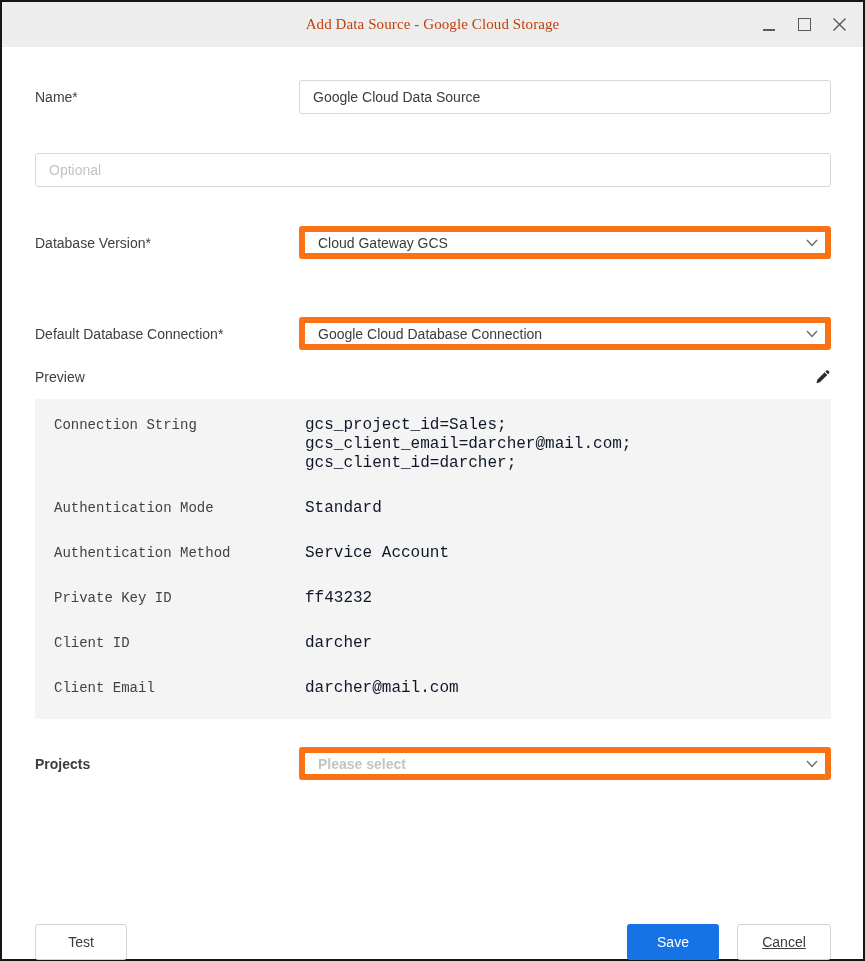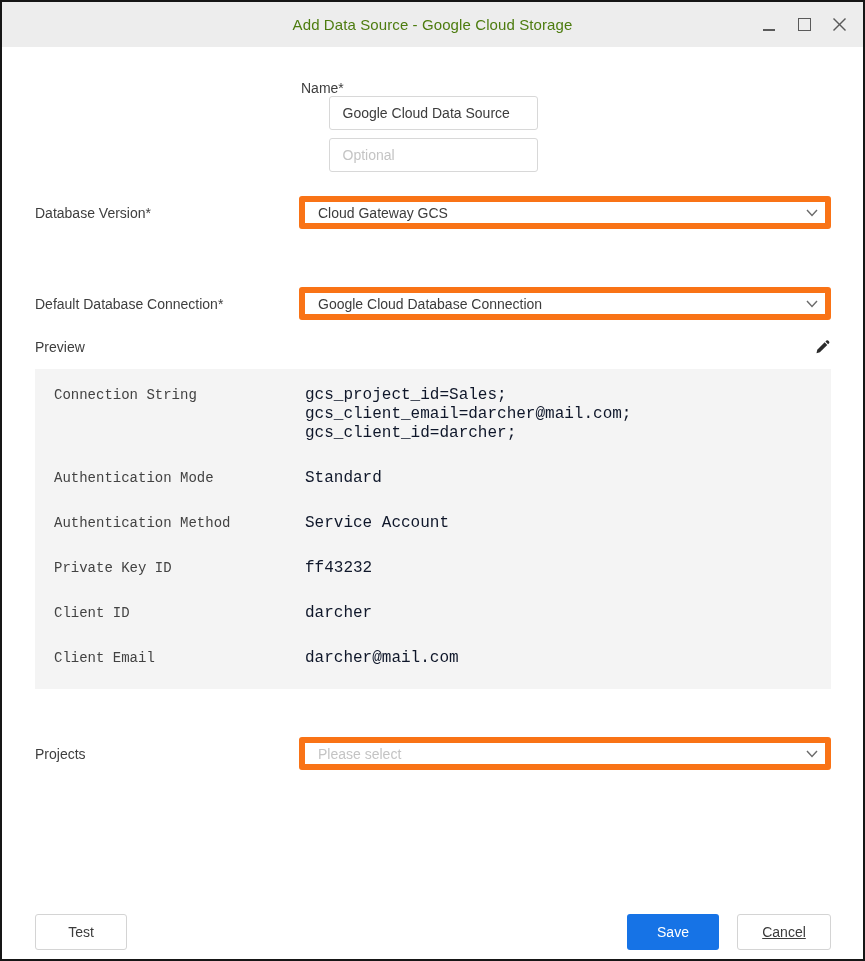"Add Data Source - Google" .titlebar-title { color: #4d7c0f -> #c2410c; font-family: none -> Liberation Serif, serif }
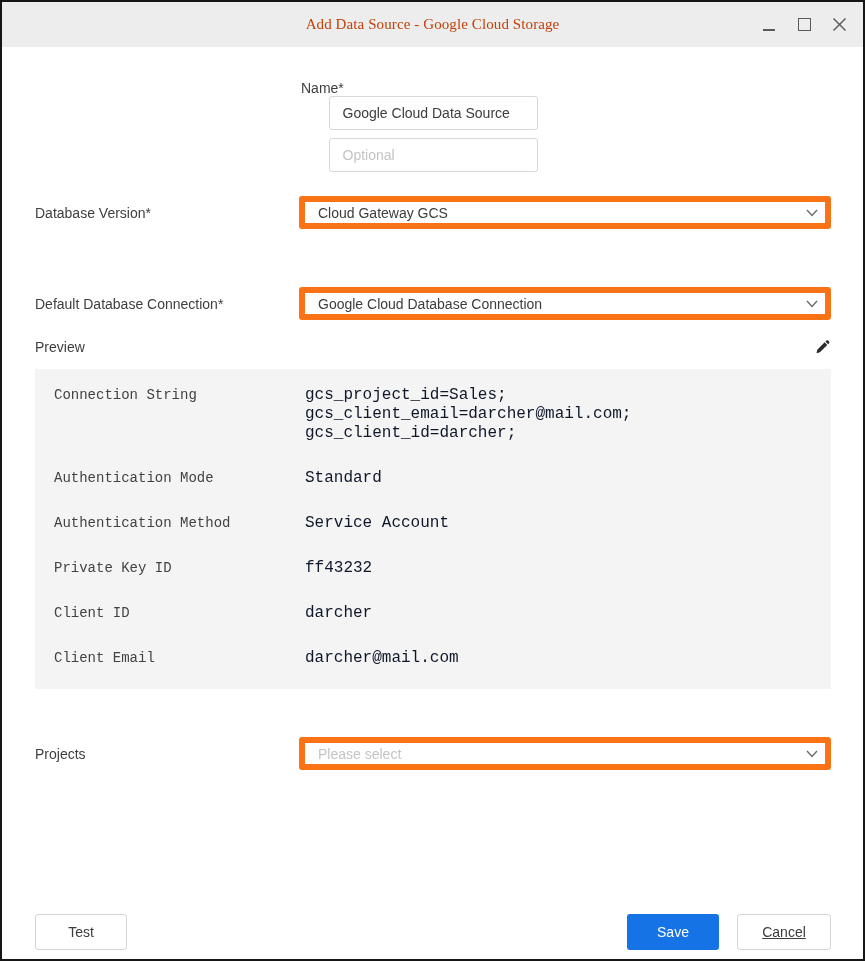"Name*" .mb22 { flex-direction: column -> none; margin-bottom: 25px -> 40px }
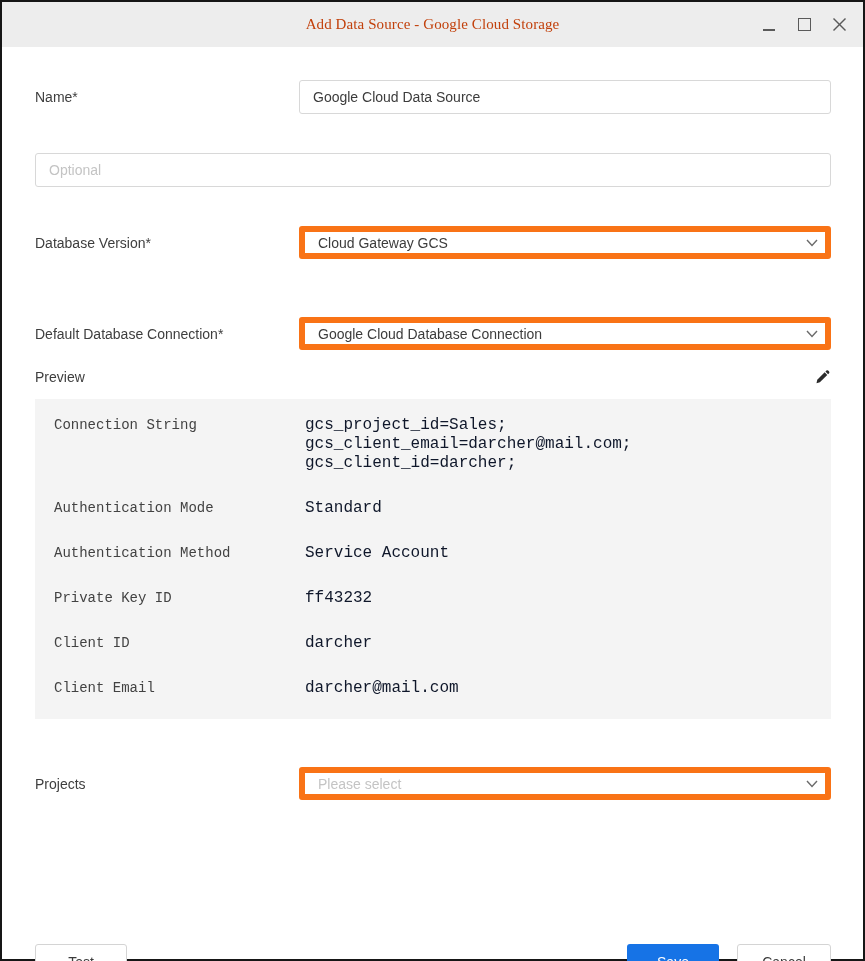"Projects" .projects-row { font-weight: none -> bold; margin-top: 48px -> 28px }
